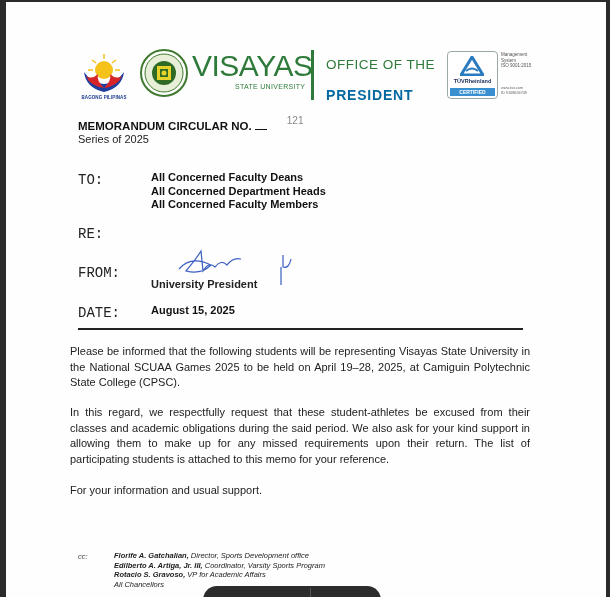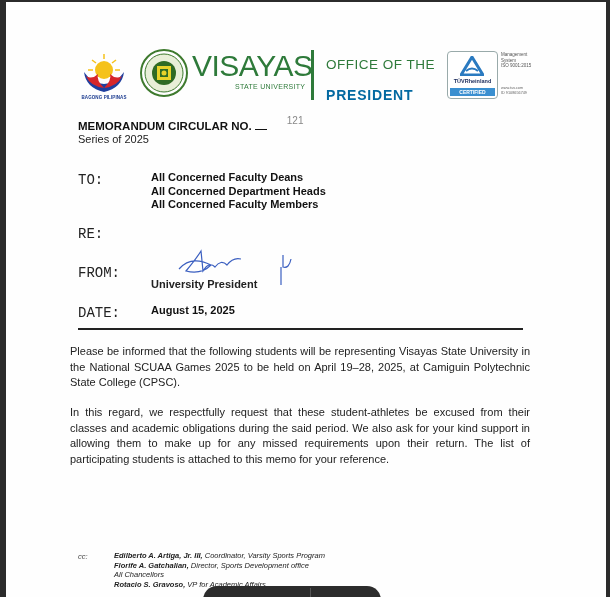"For your information and usual" div.para { html: none -> <div>For your information and usual support.</div> }
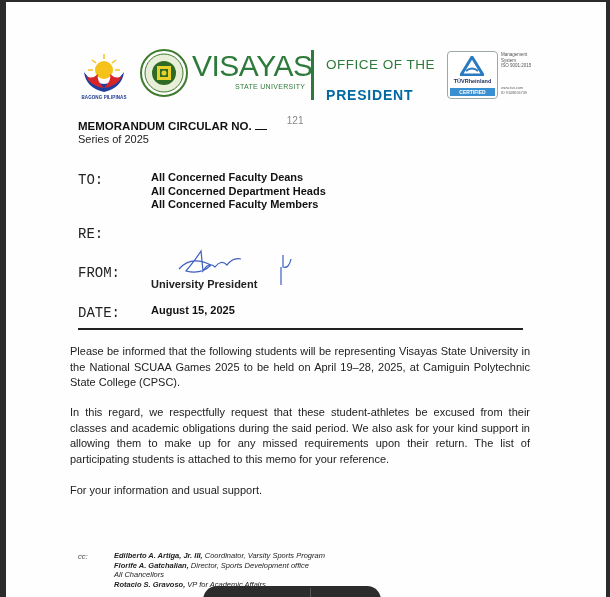"Edilberto A. Artiga, Jr. III," div { order: before "Florife A. Gatchalian, Director, Sports" -> after "Florife A. Gatchalian, Director, Sports" }
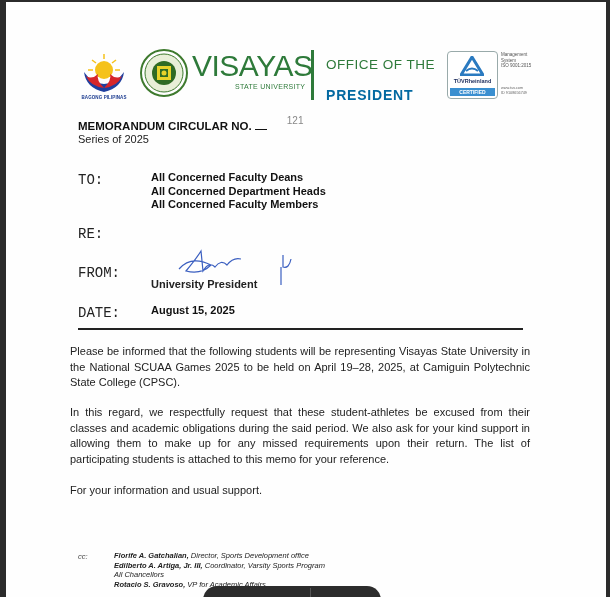"All Chancellors" div { order: before "Rotacio S. Gravoso, VP for" -> after "Rotacio S. Gravoso, VP for" }
